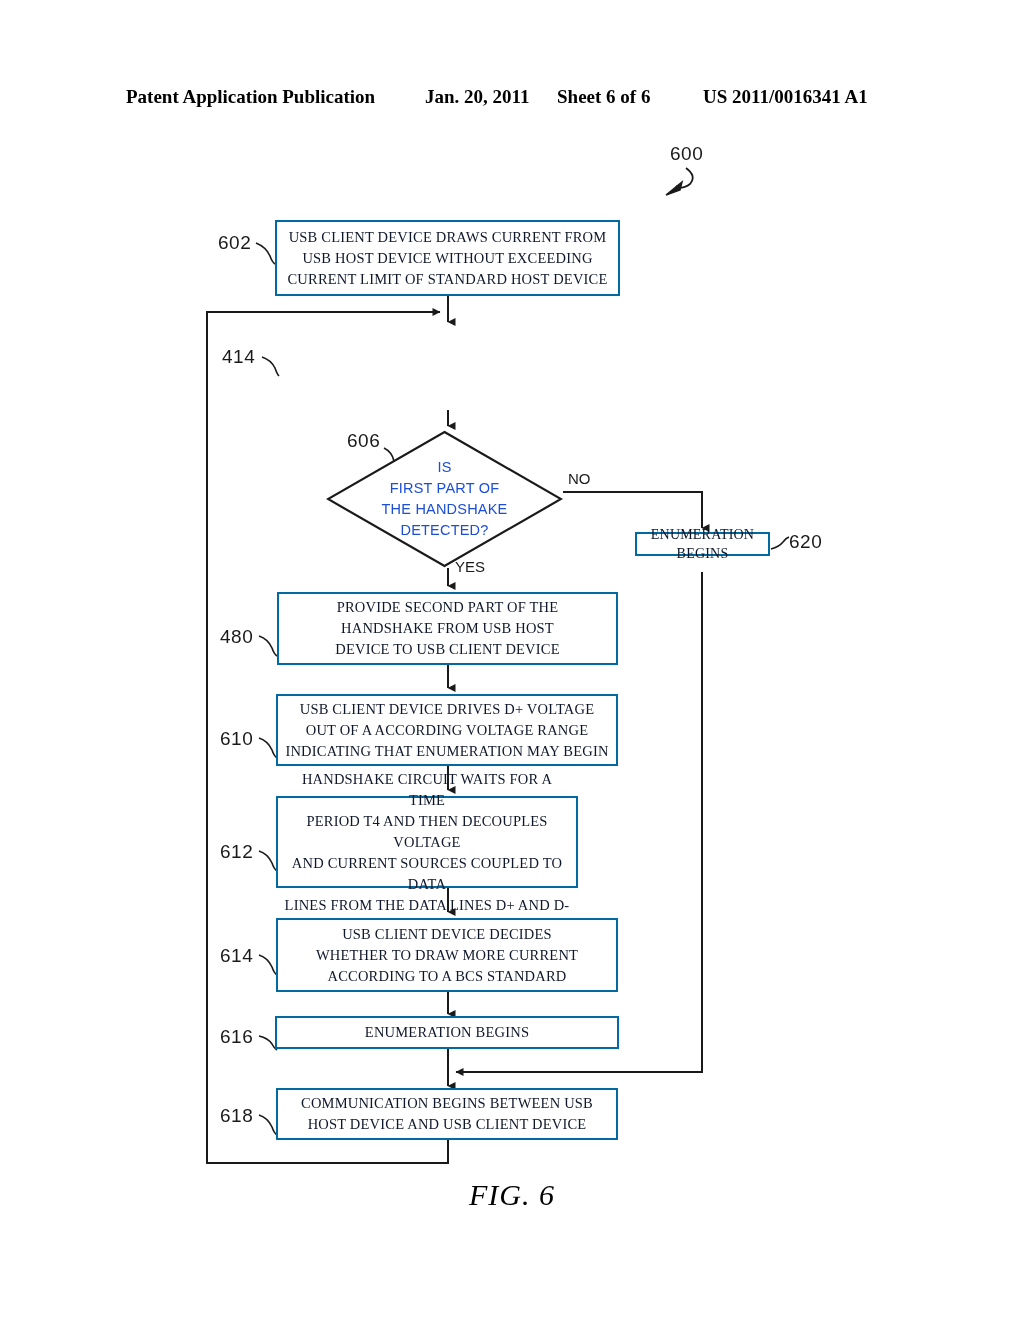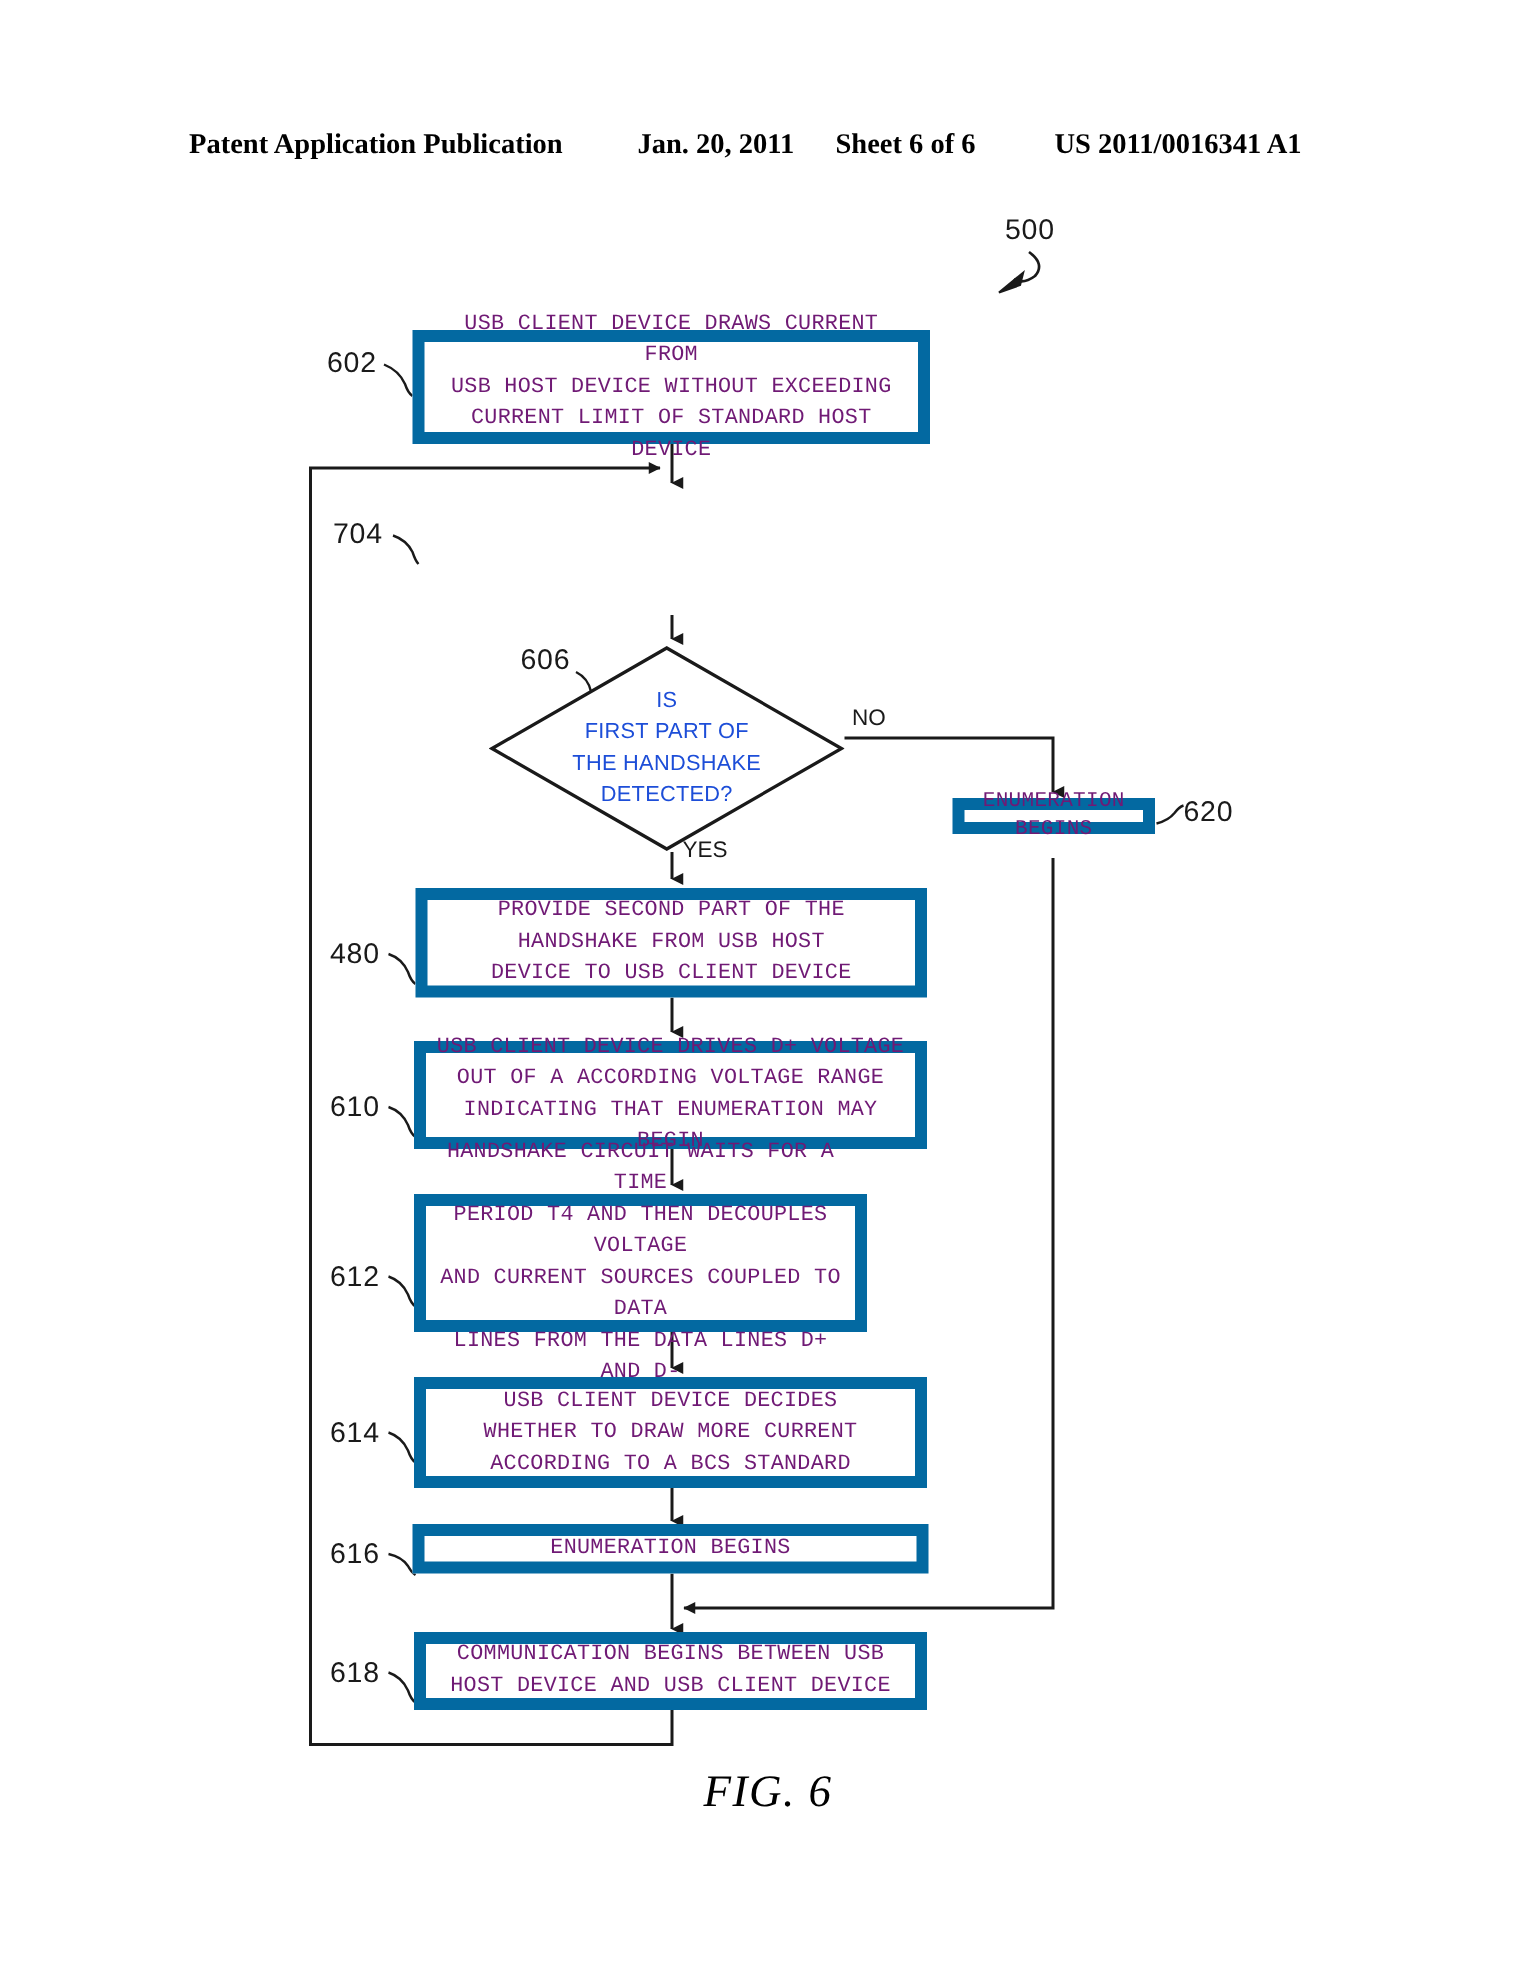"500" div.ref { text: 500 -> 600 }
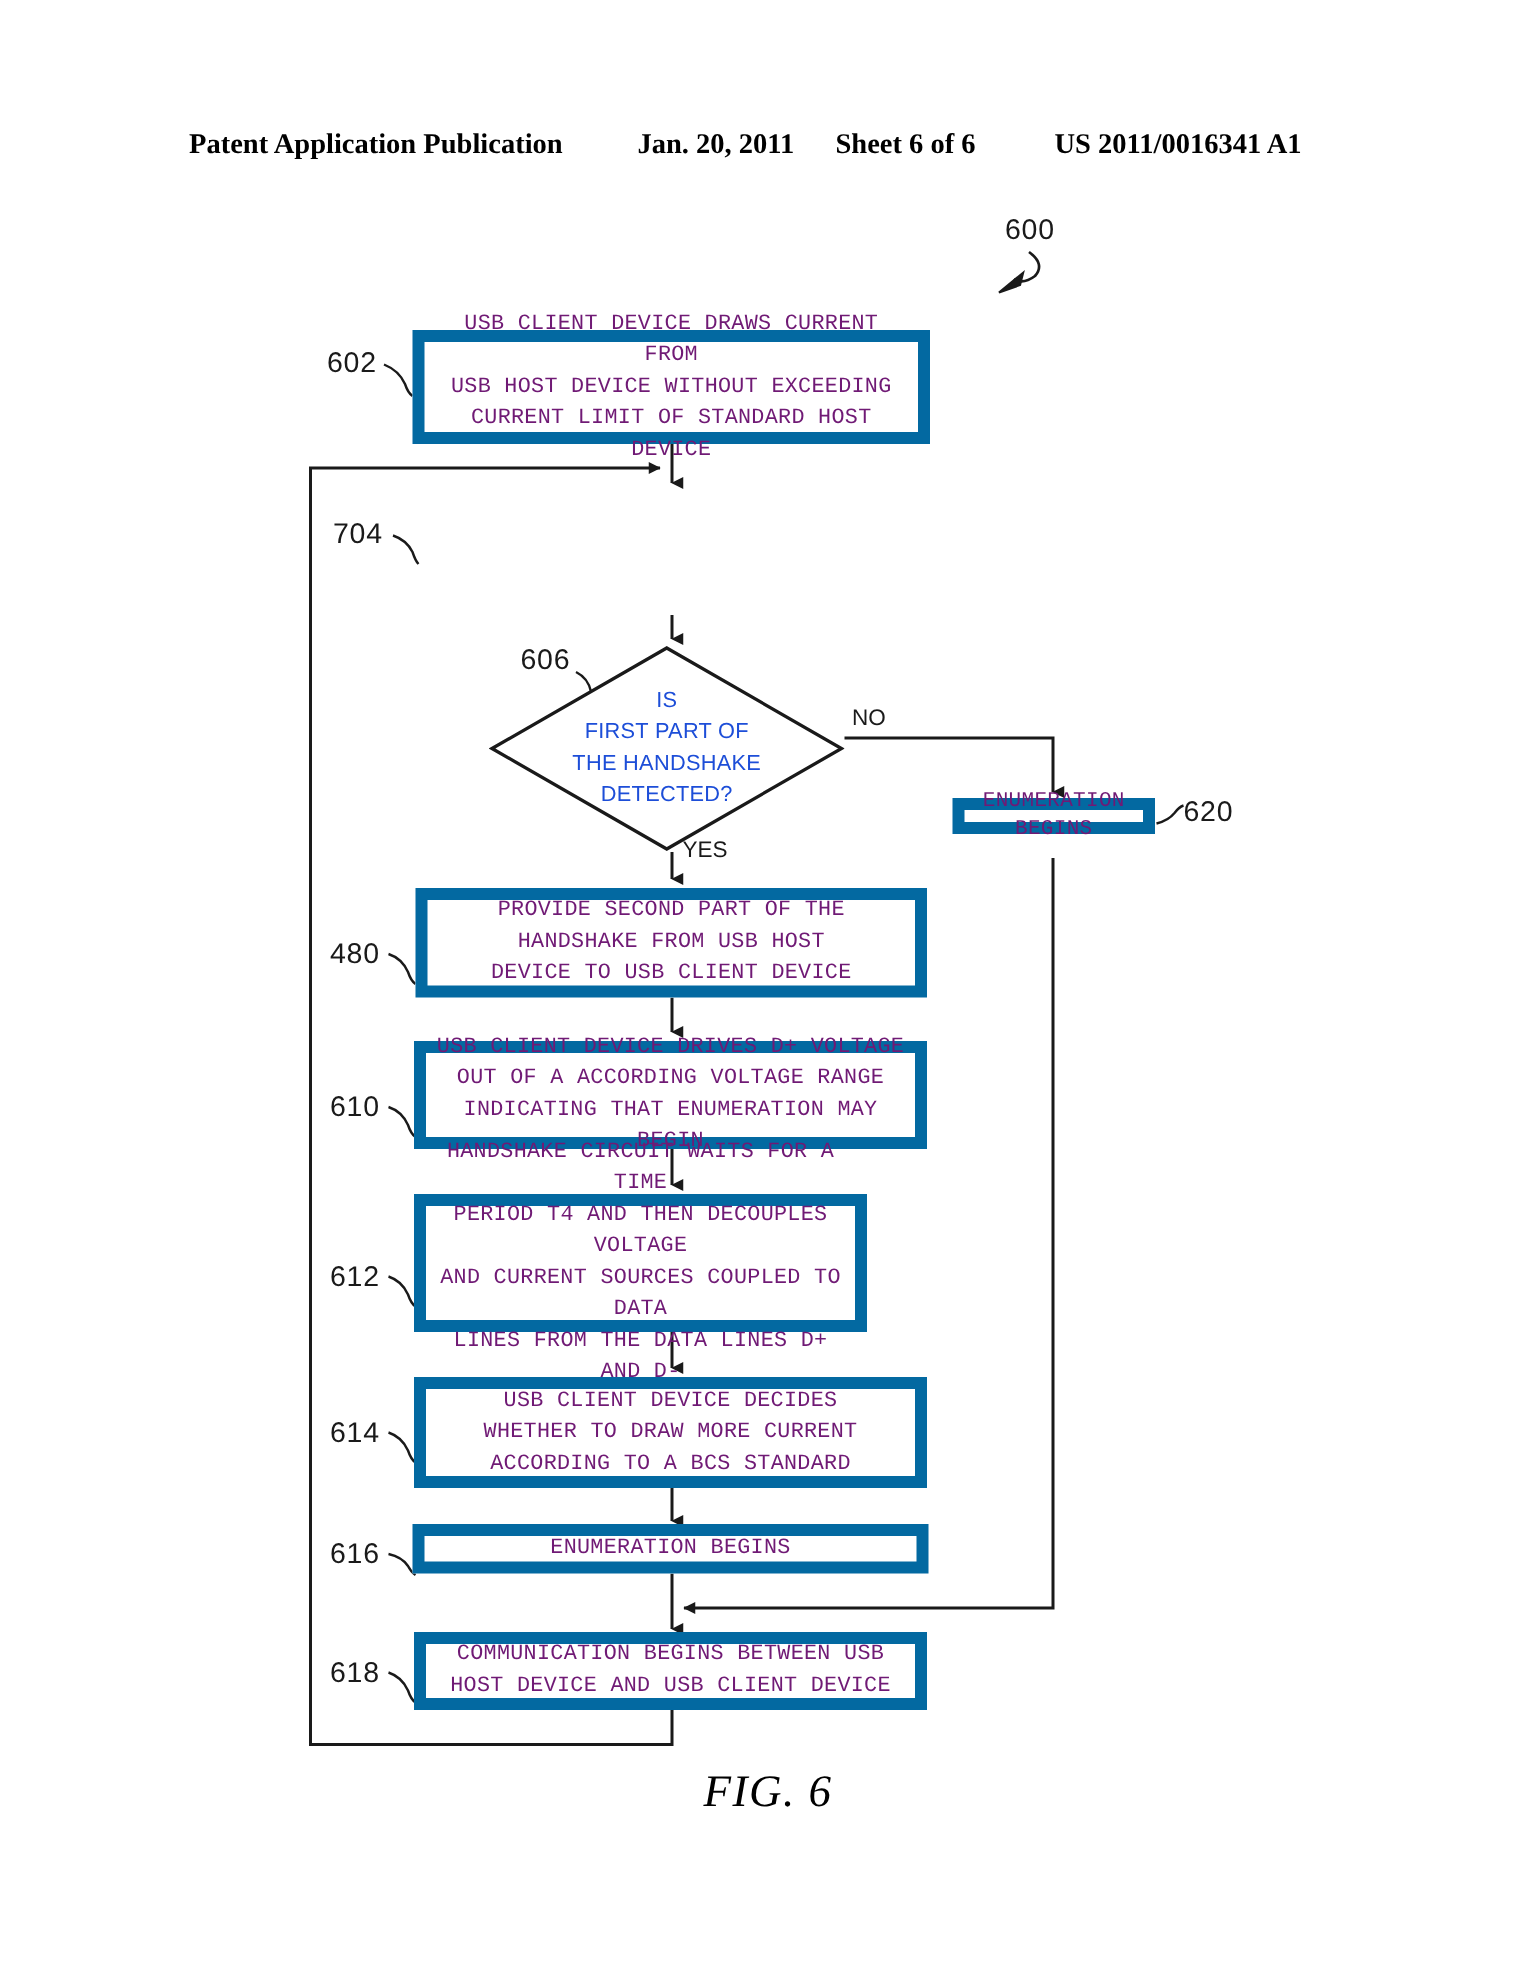"USB CLIENT DEVICE DRAWS CURRENT" .node { border: 8px solid #0369a1 -> 2px solid #0369a1; color: #701a75 -> #0f172a; font-family: Liberation Mono, monospace -> Liberation Serif, serif }
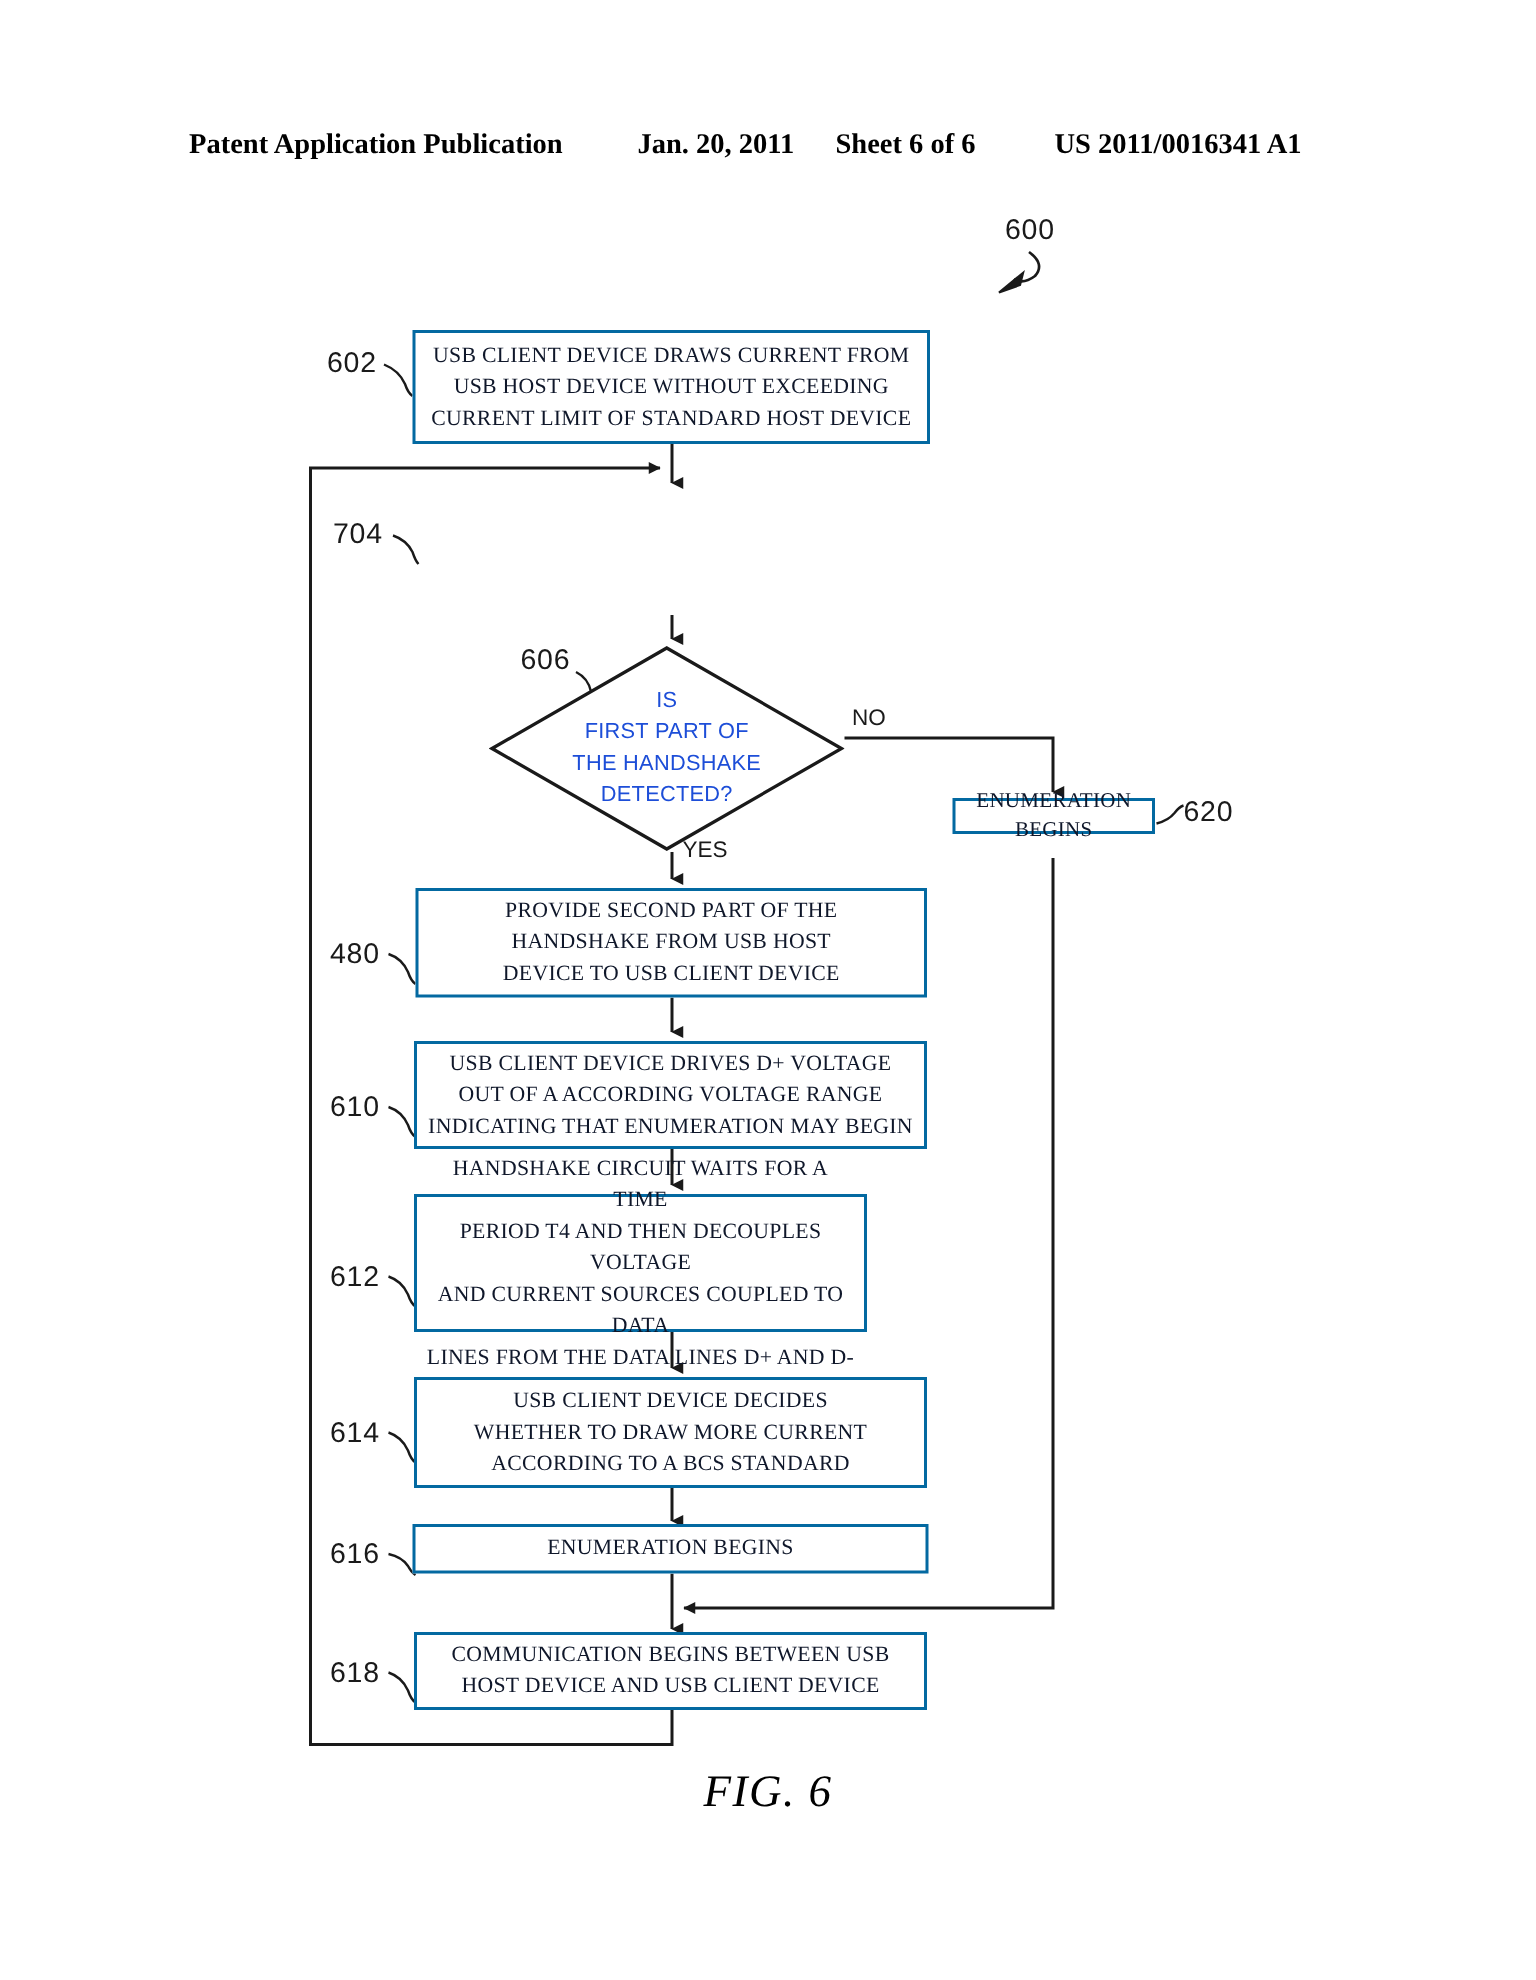"704" div.ref { text: 704 -> 414 }
